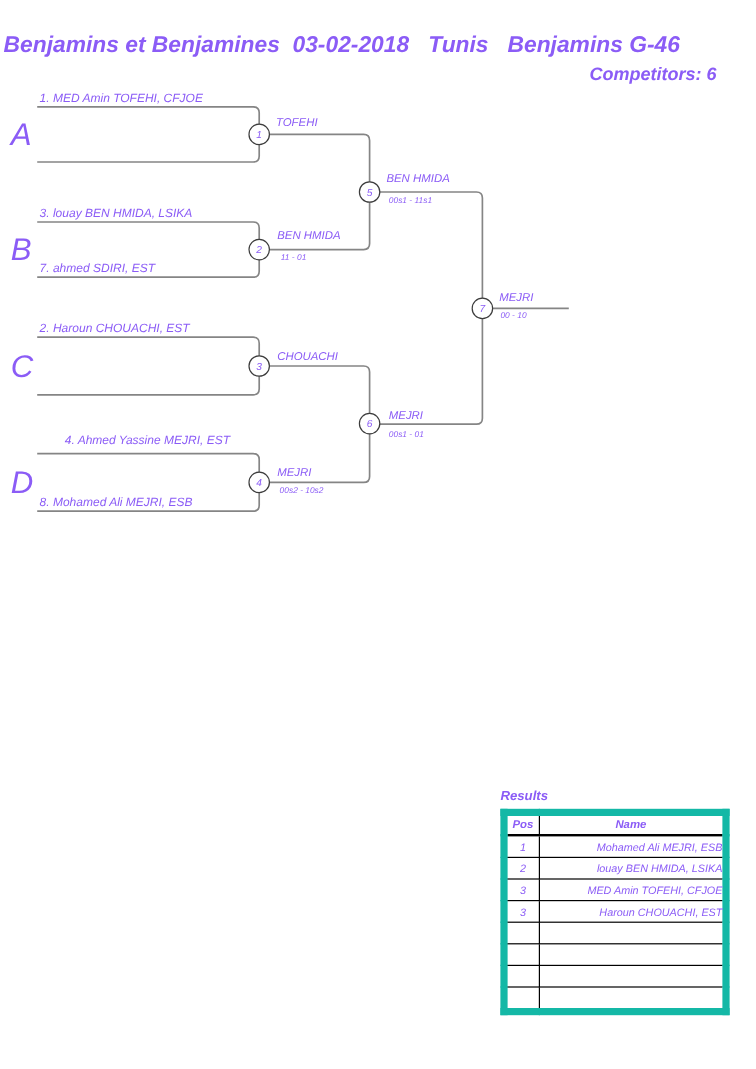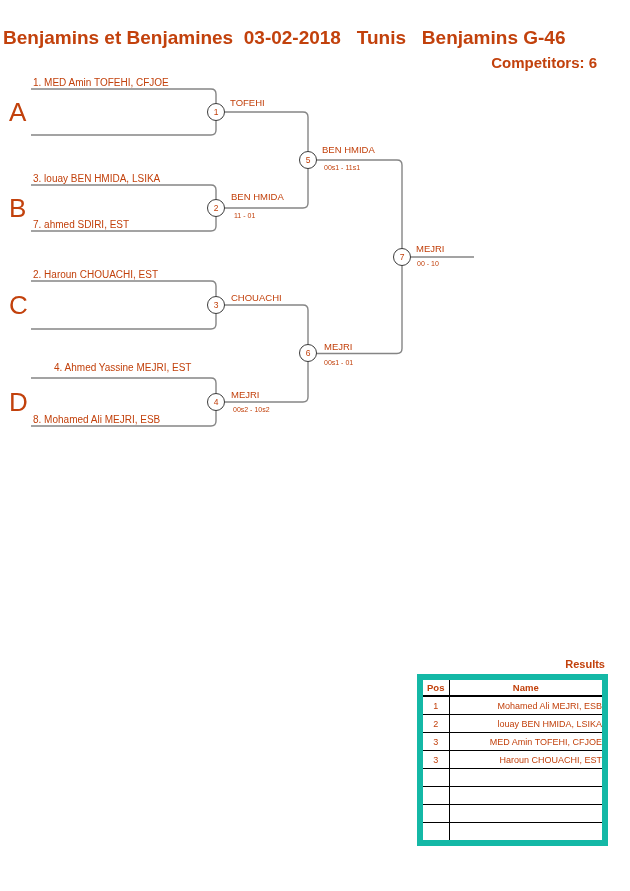"Benjamins et Benjamines 03-02-2018 Tunis" .page { color: #c2410c -> #8b5cf6; font-style: none -> italic }
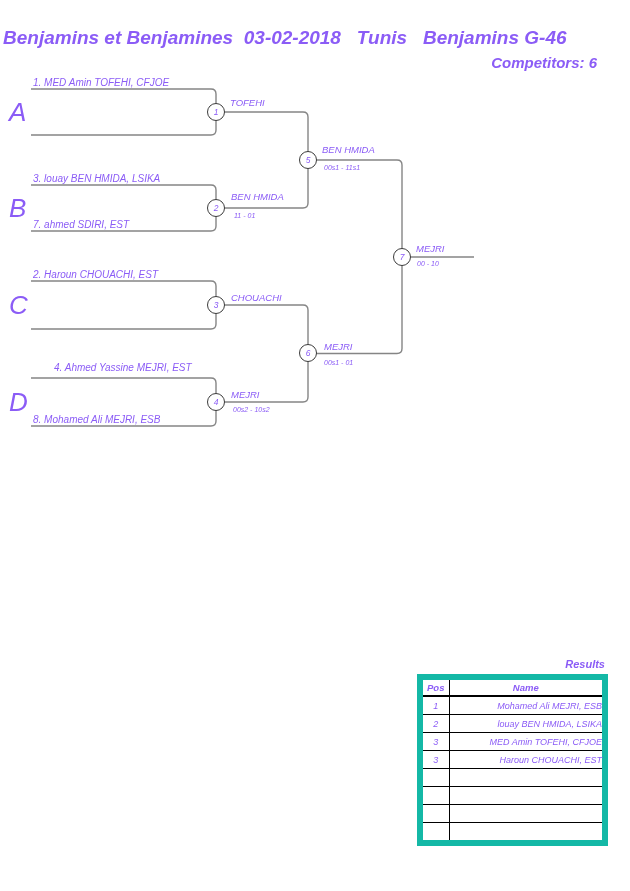"Results" .results-title { text-align: right -> left }
